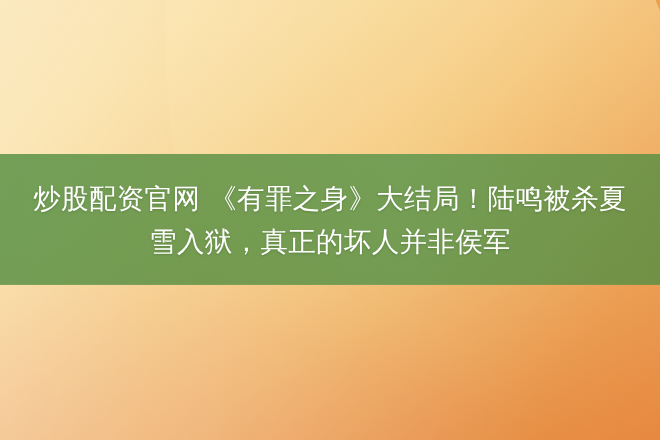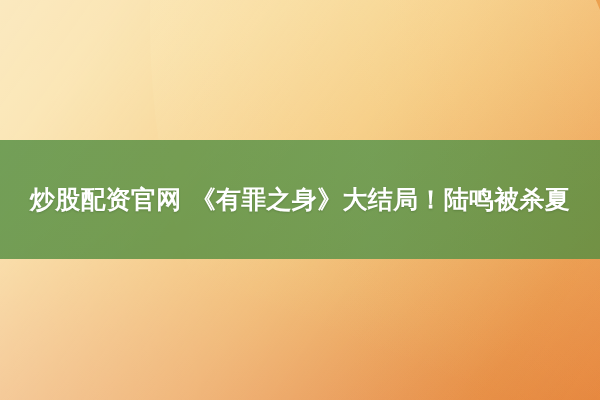"炒股配资官网 《有罪之身》大结局！陆鸣被杀夏" .band-text .line { font-weight: bold -> normal }
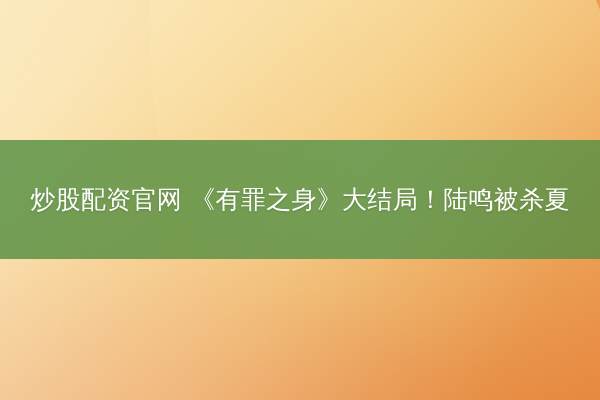"雪入狱，真正的坏人并非侯军" div.line { html: none -> <div>雪入狱，真正的坏人并非侯军</div> }
